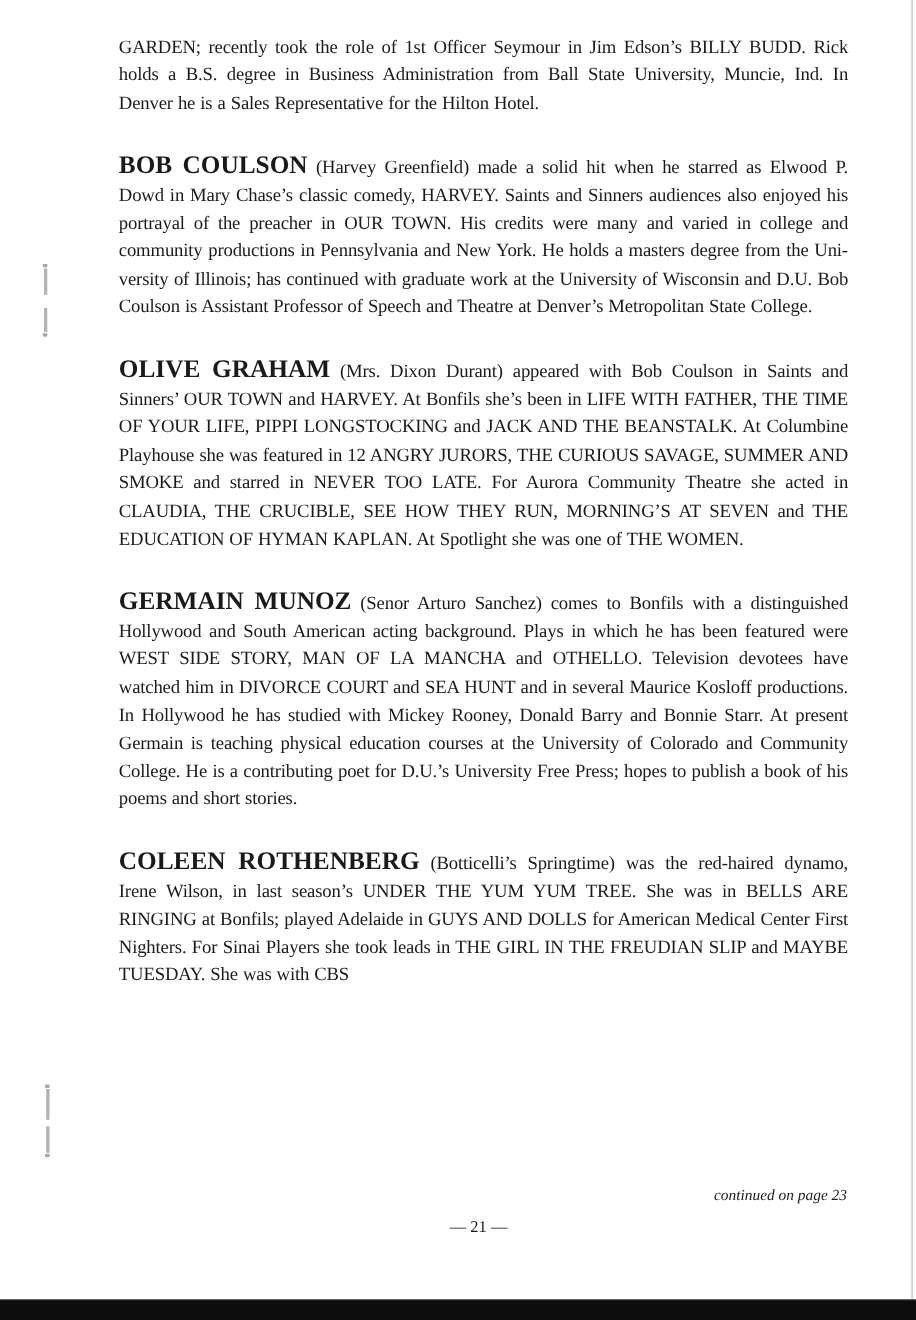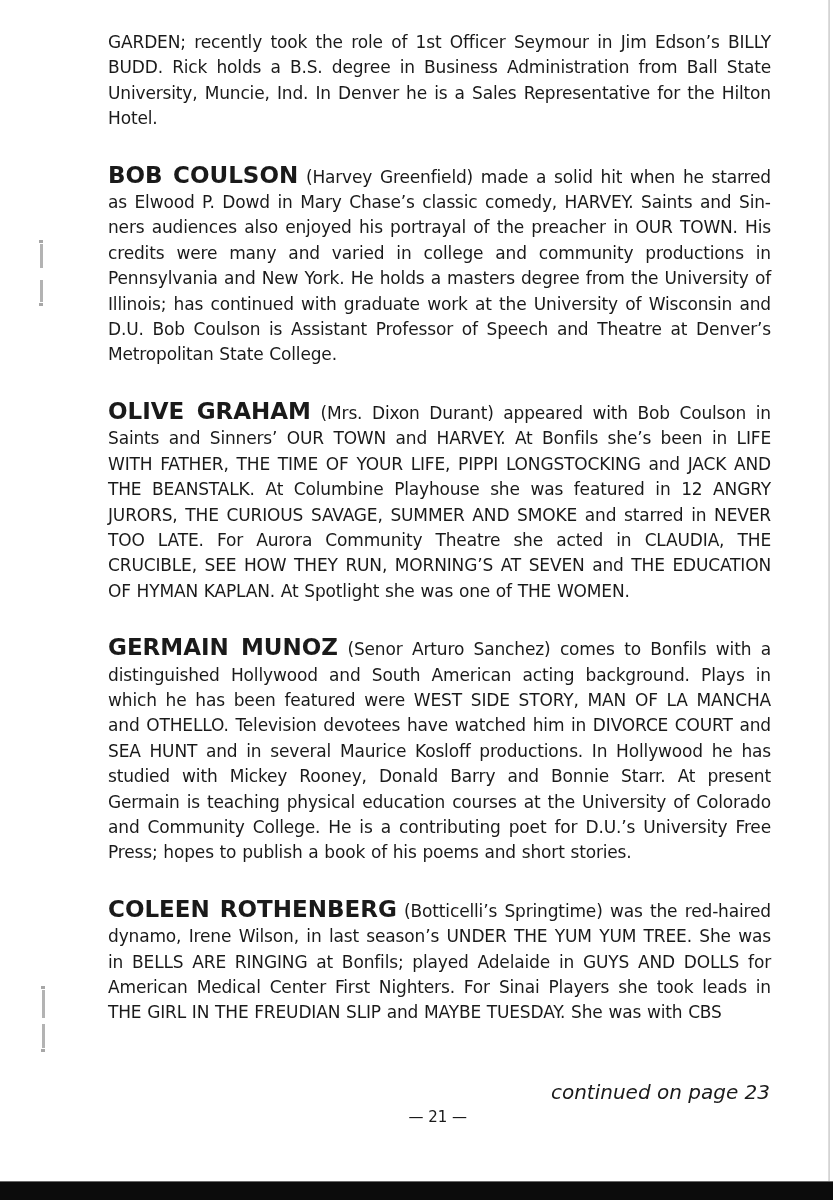"GARDEN; recently took the role" .page { font-family: none -> Liberation Serif, serif }
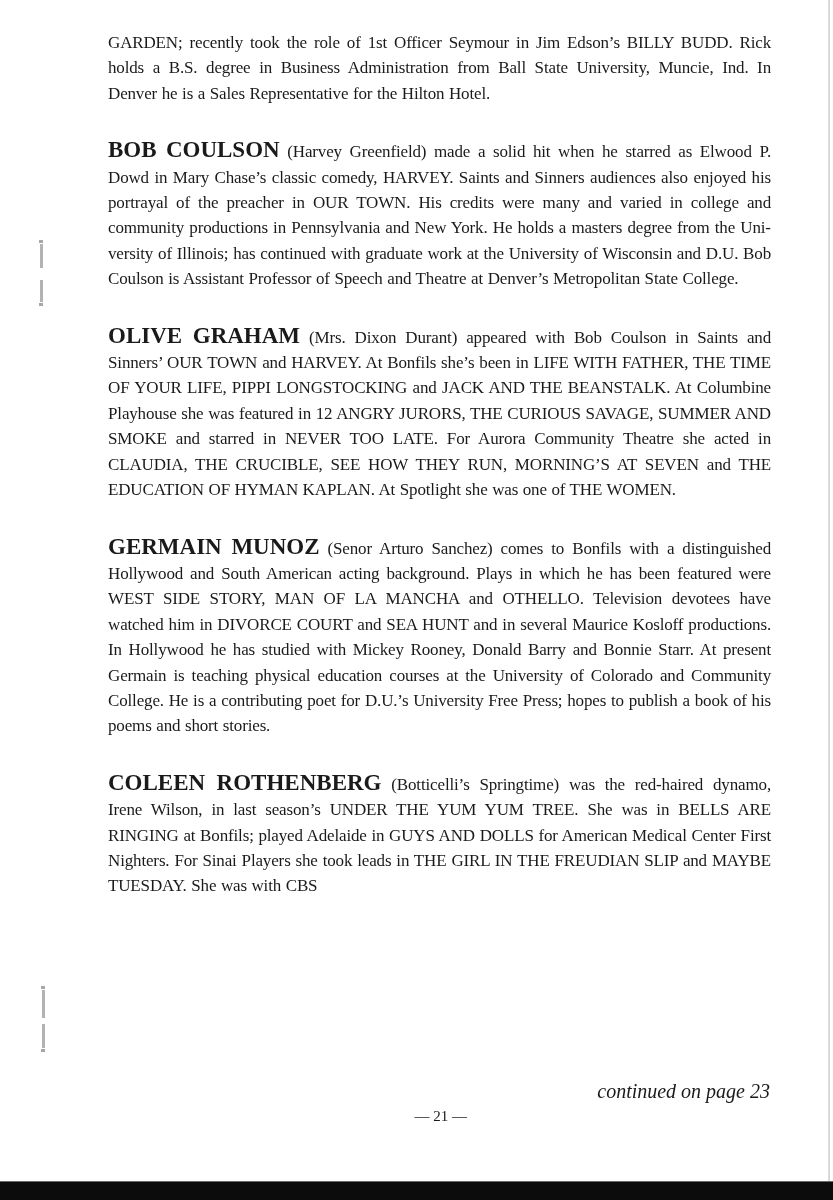"continued on page 23" .continued { font-size: 20px -> 14px }
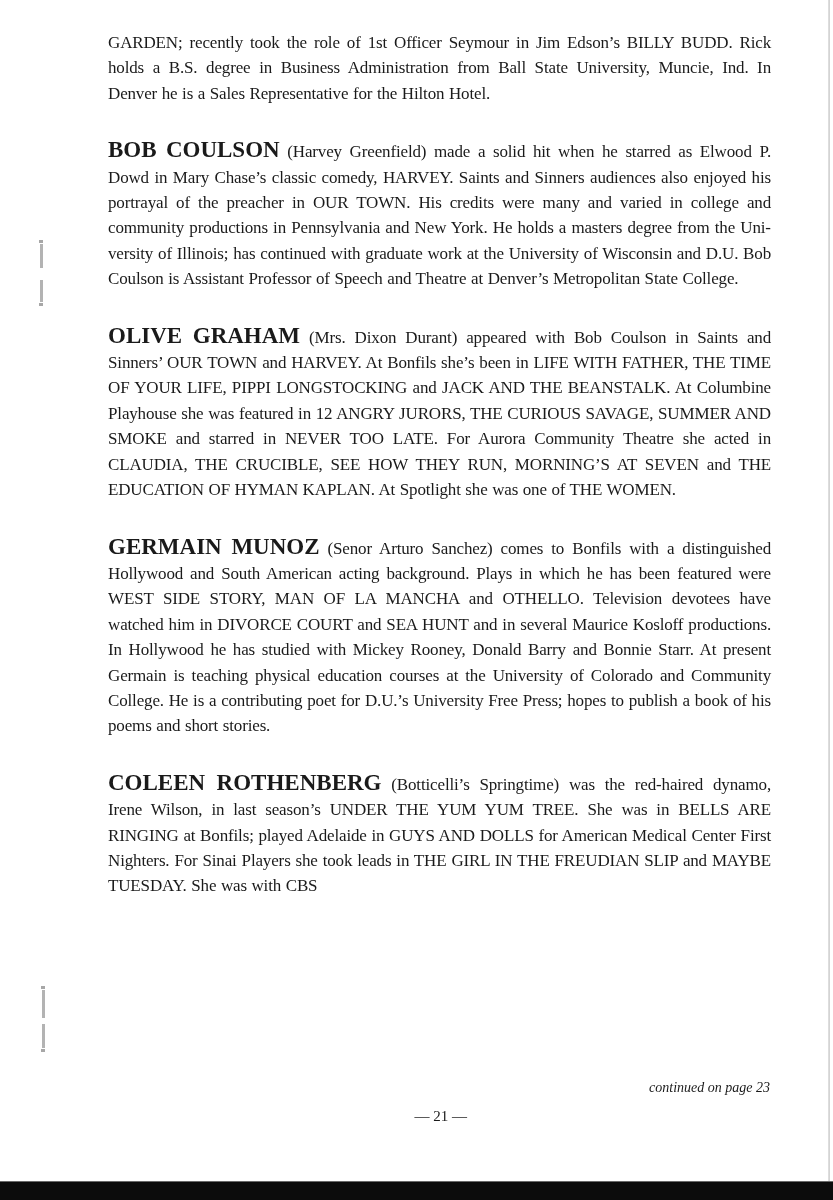"— 21 —" .page-number { text-align: right -> center }
